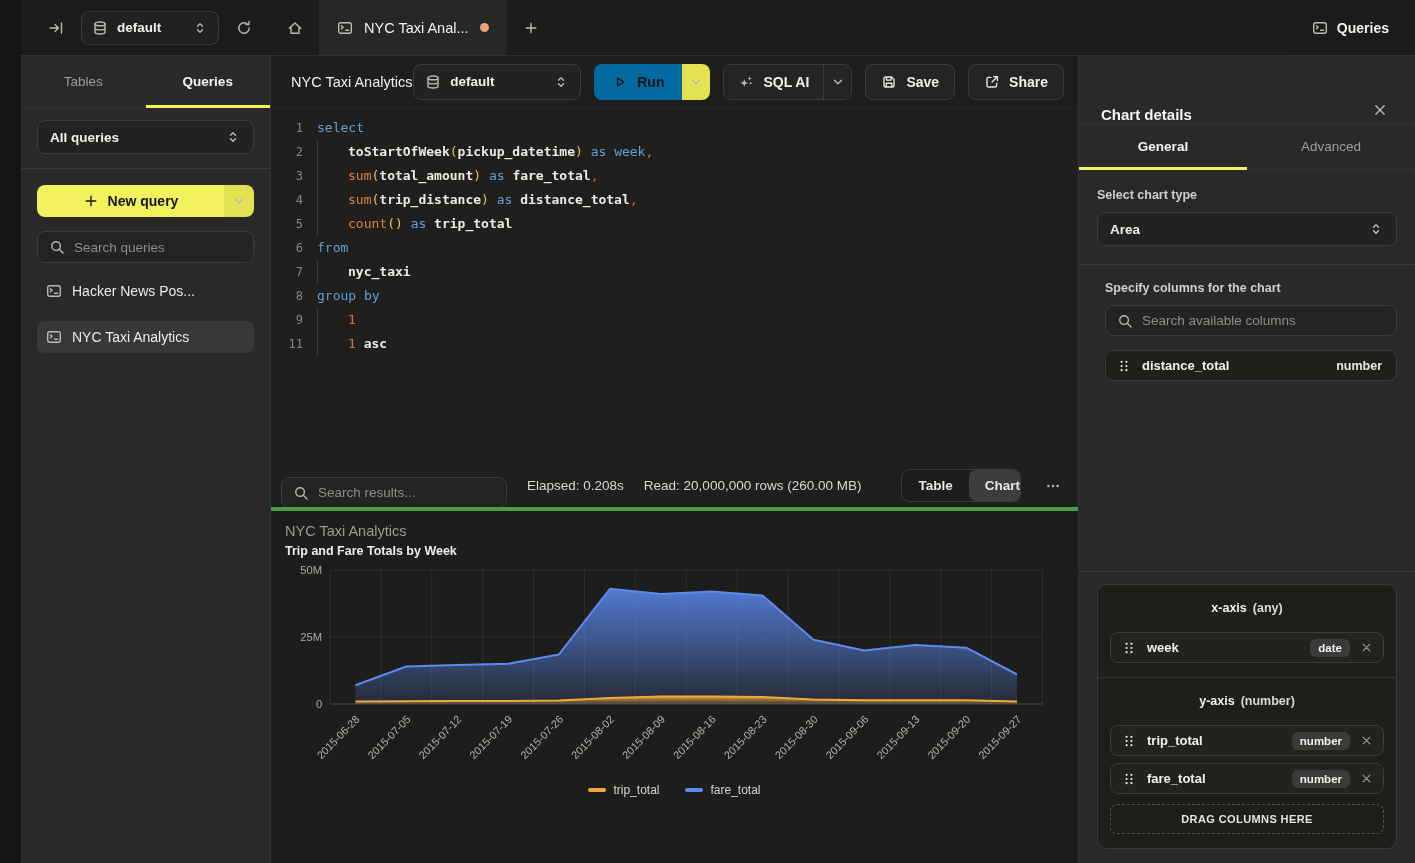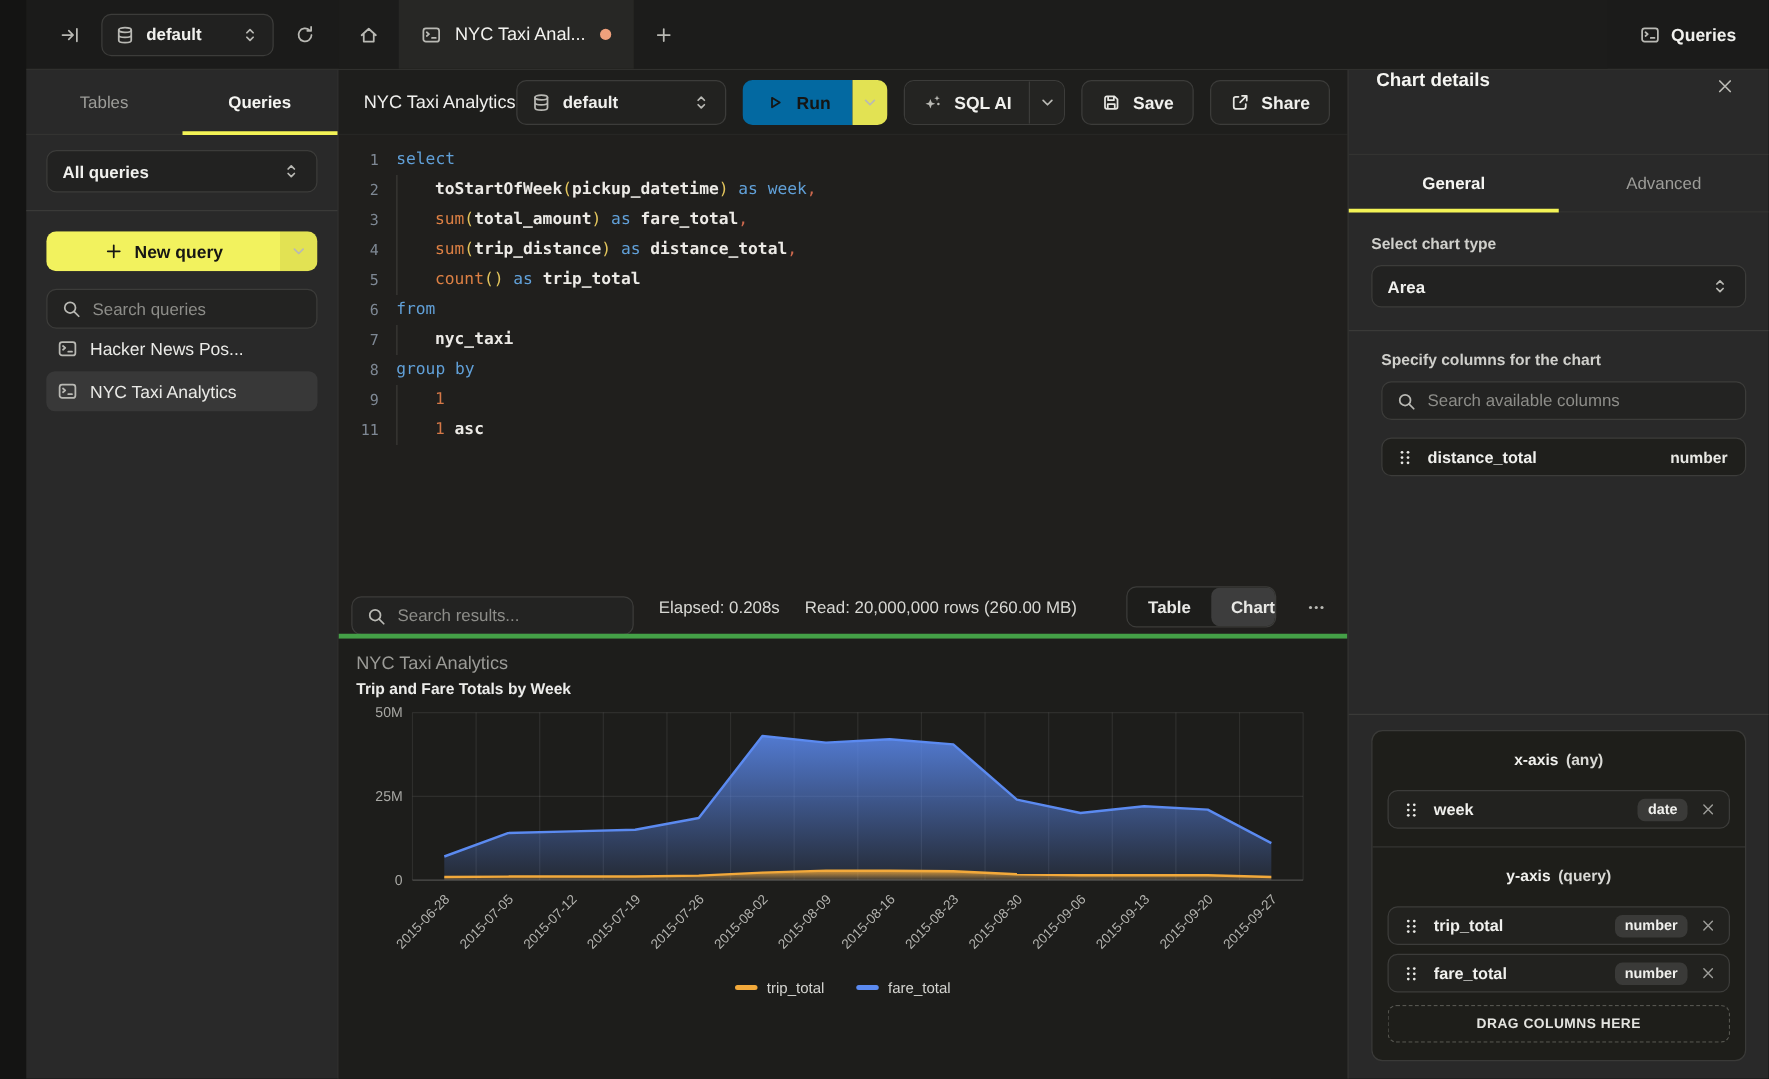"Chart details" .panel-head { align-items: flex-start -> flex-end }
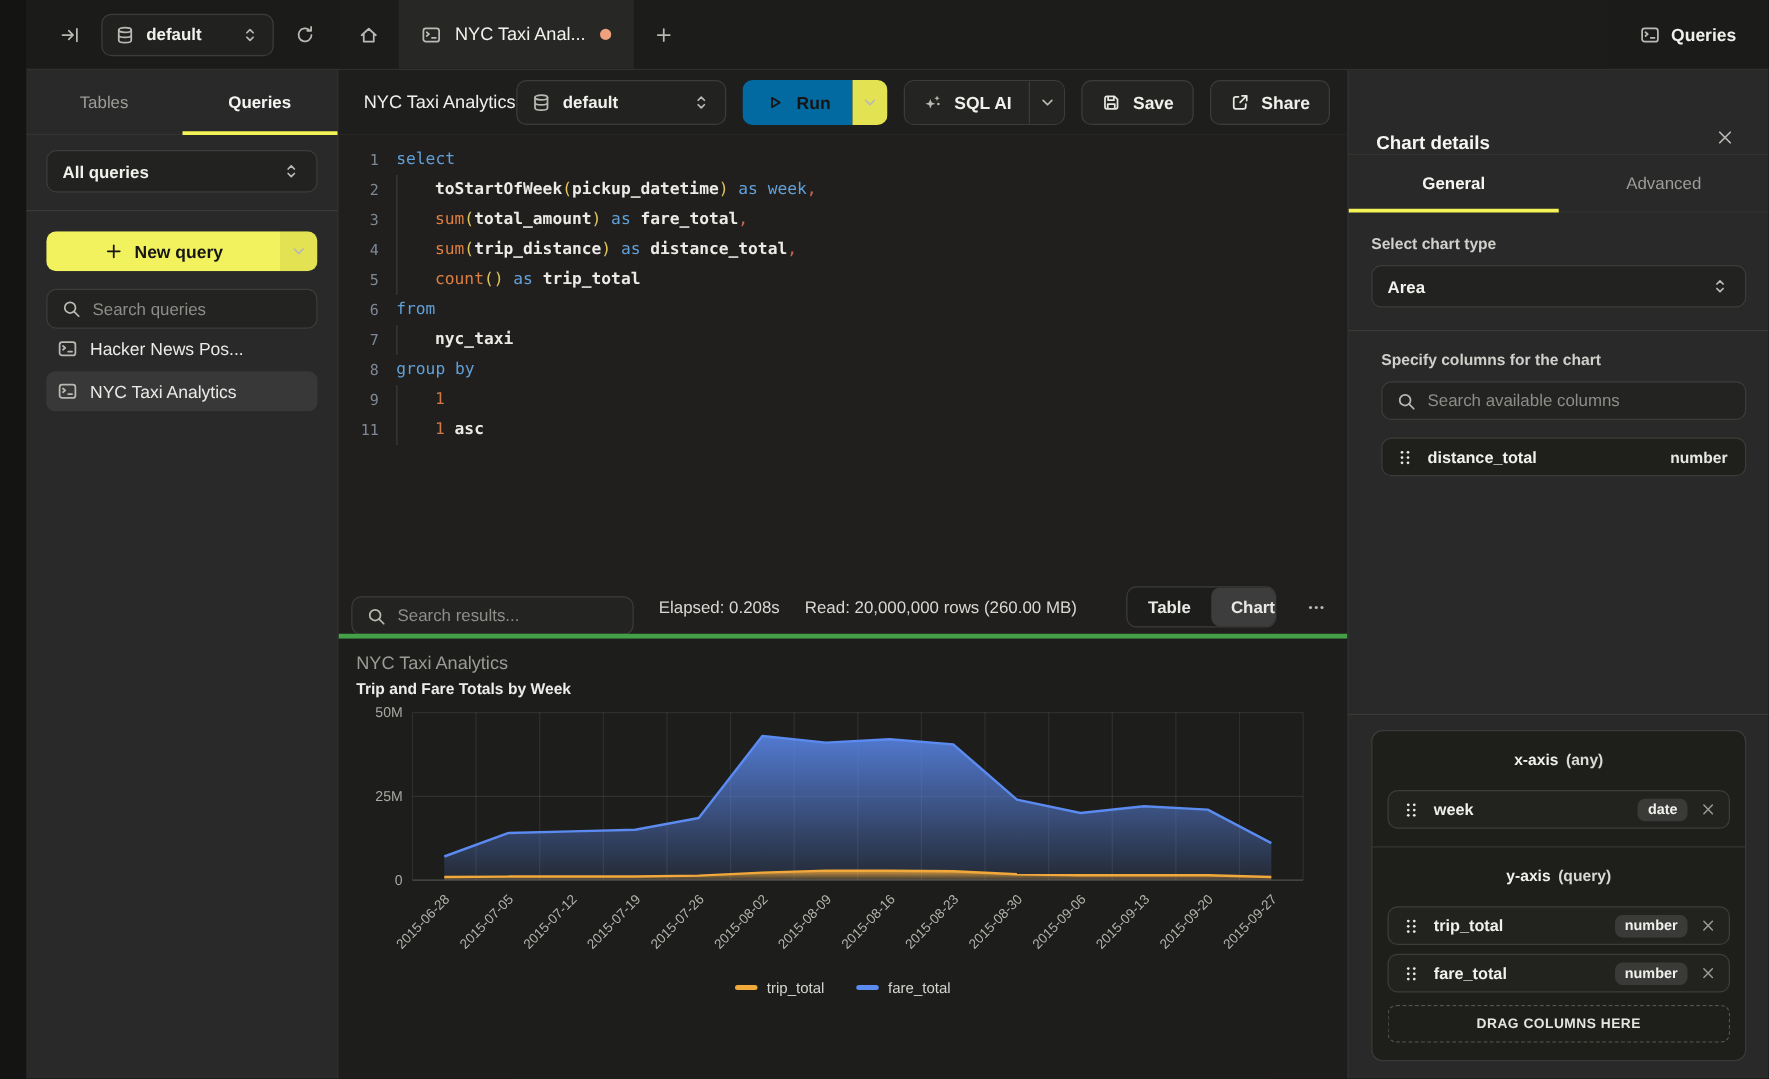"Hacker News Pos..." .qlist { gap: 2px -> 14px; margin-top: none -> 12px }
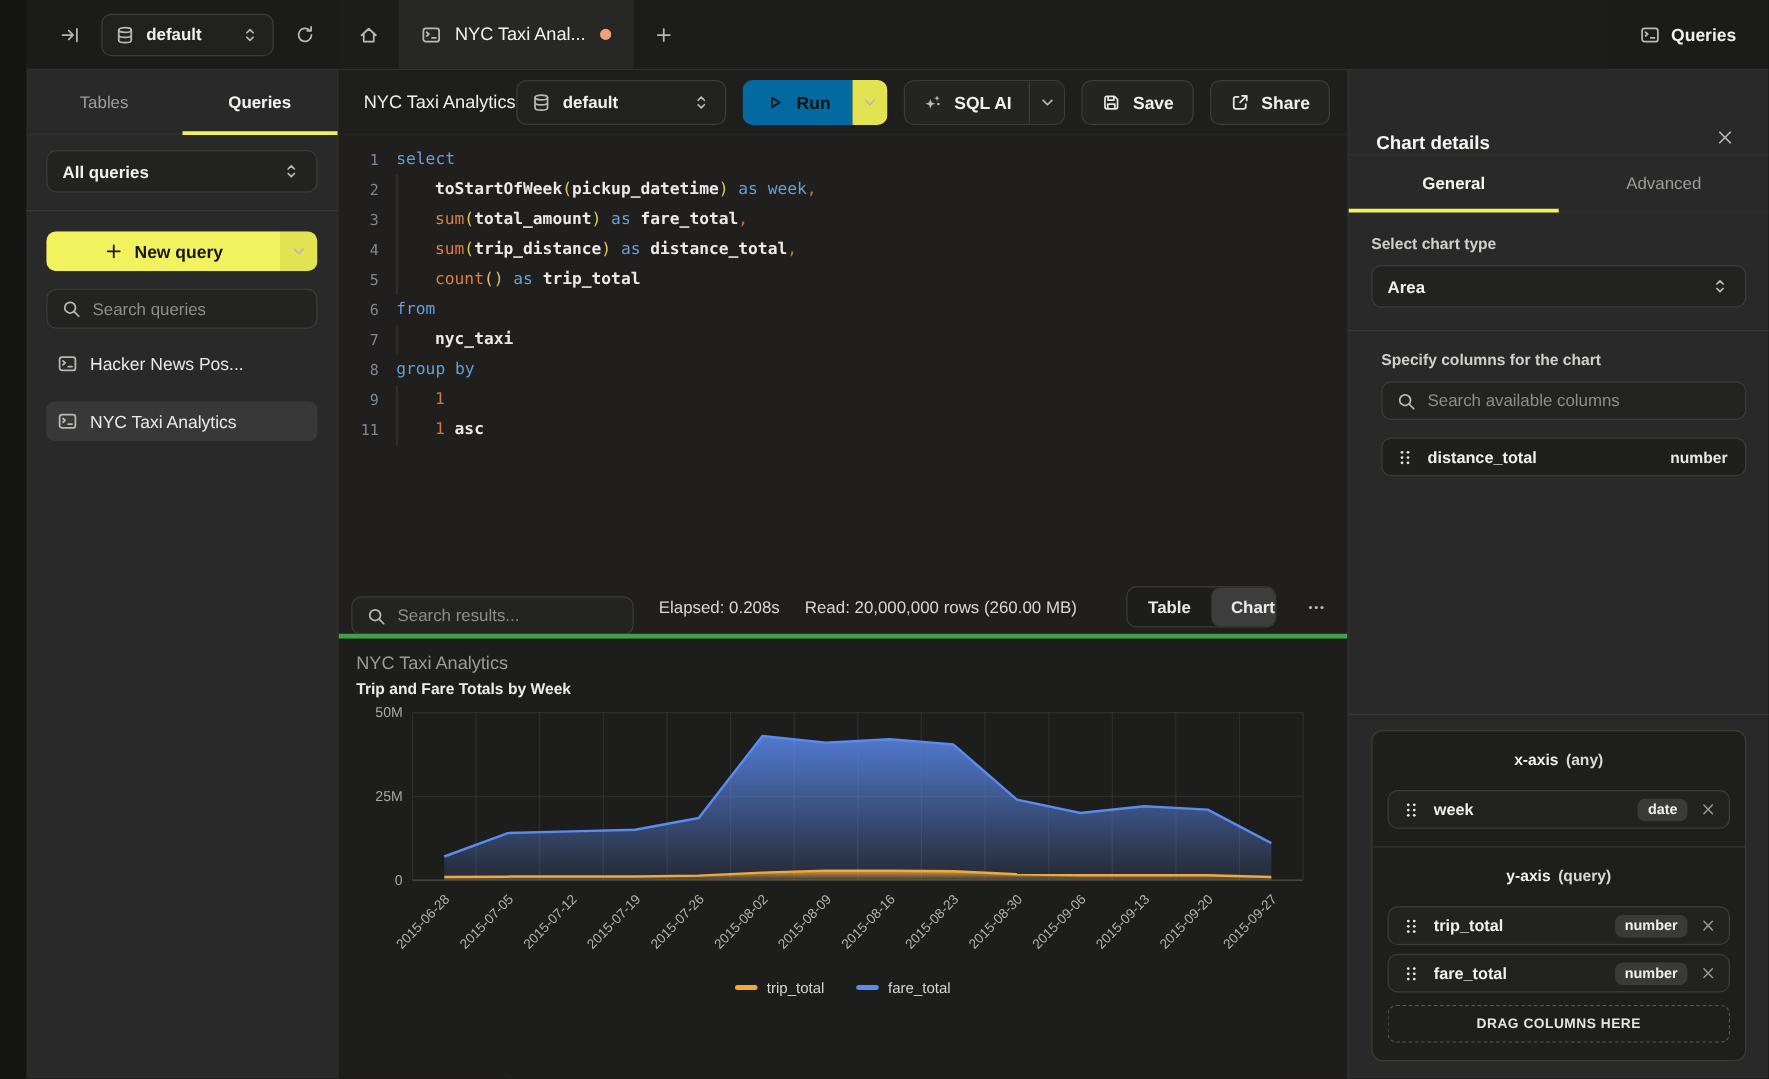"(query)" span.hint { text: query -> number }
